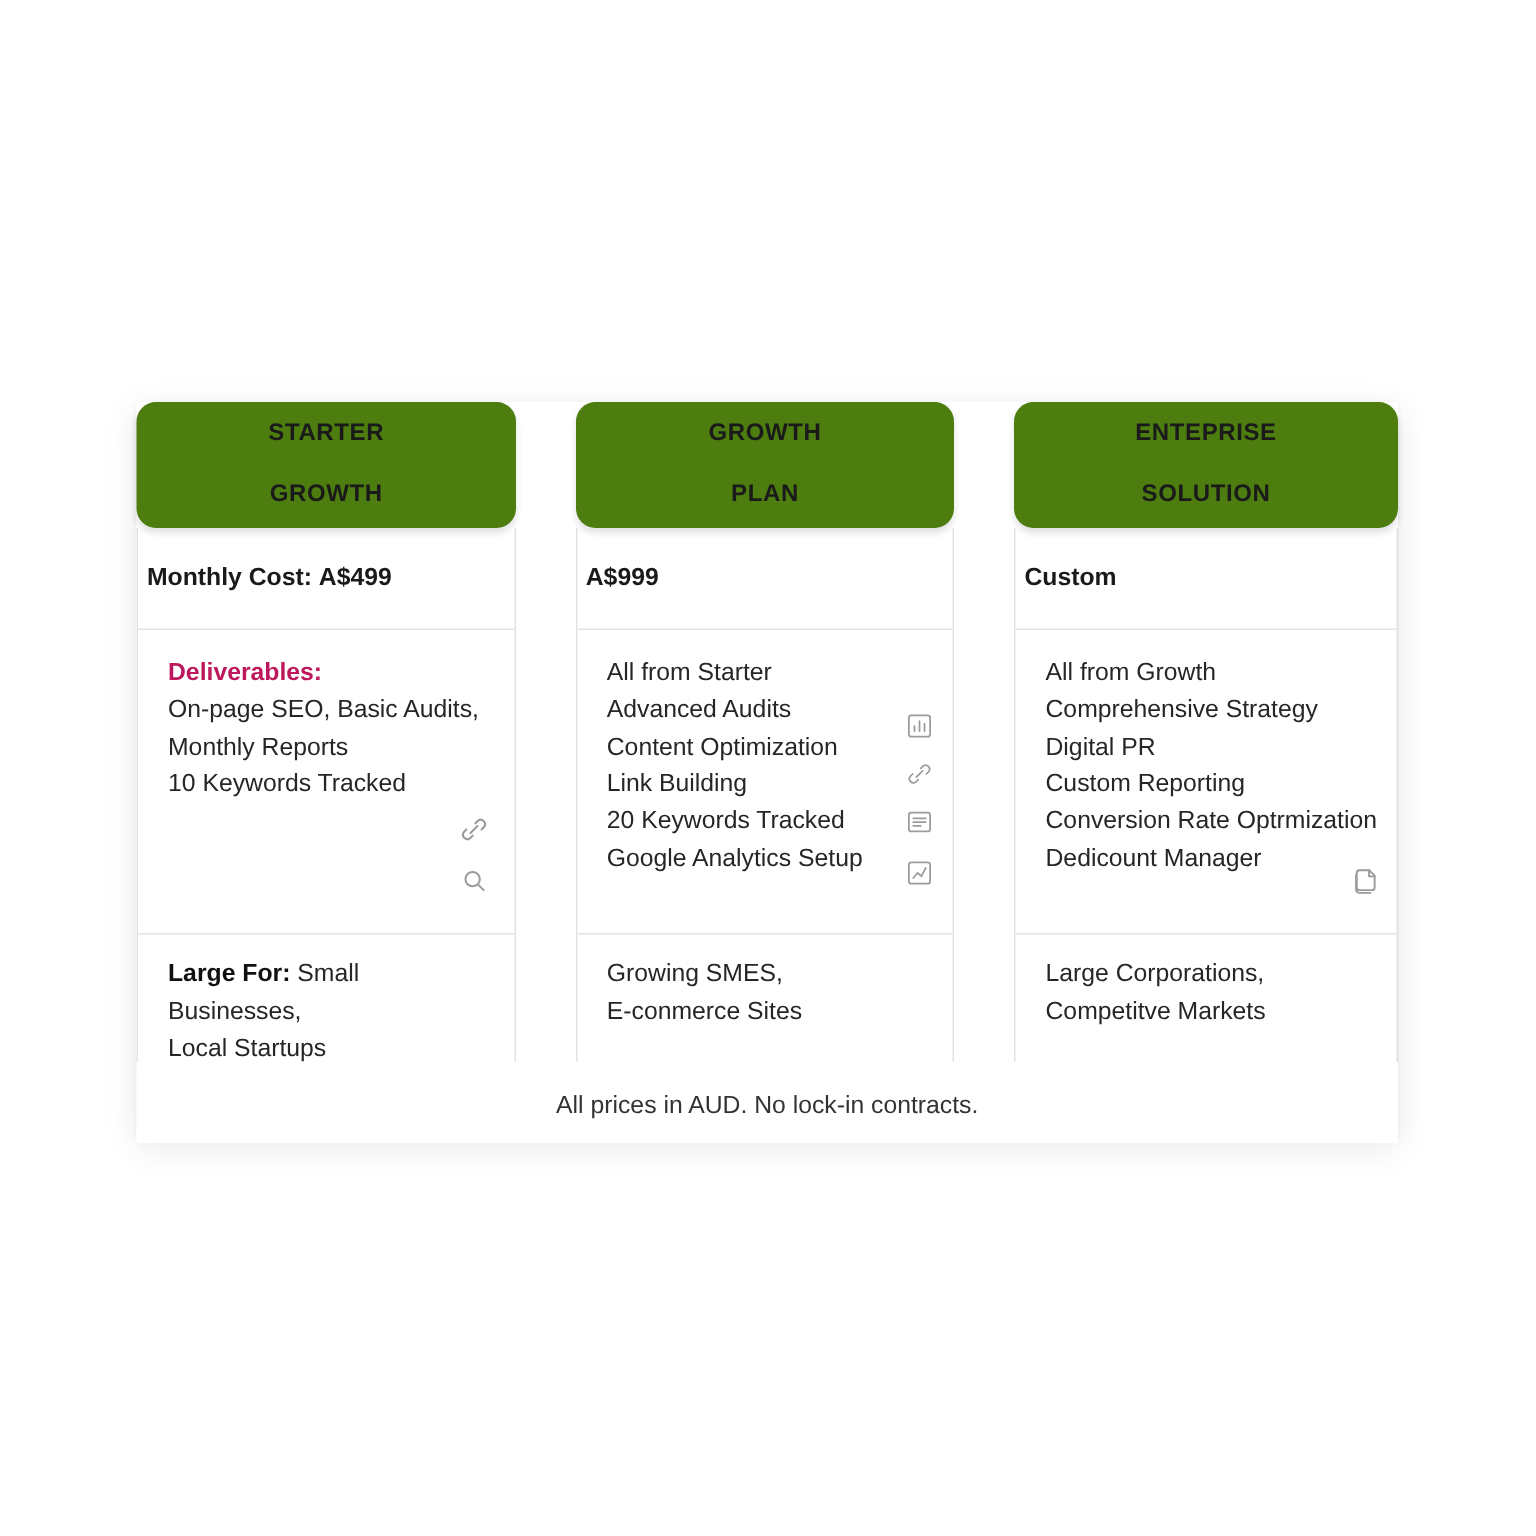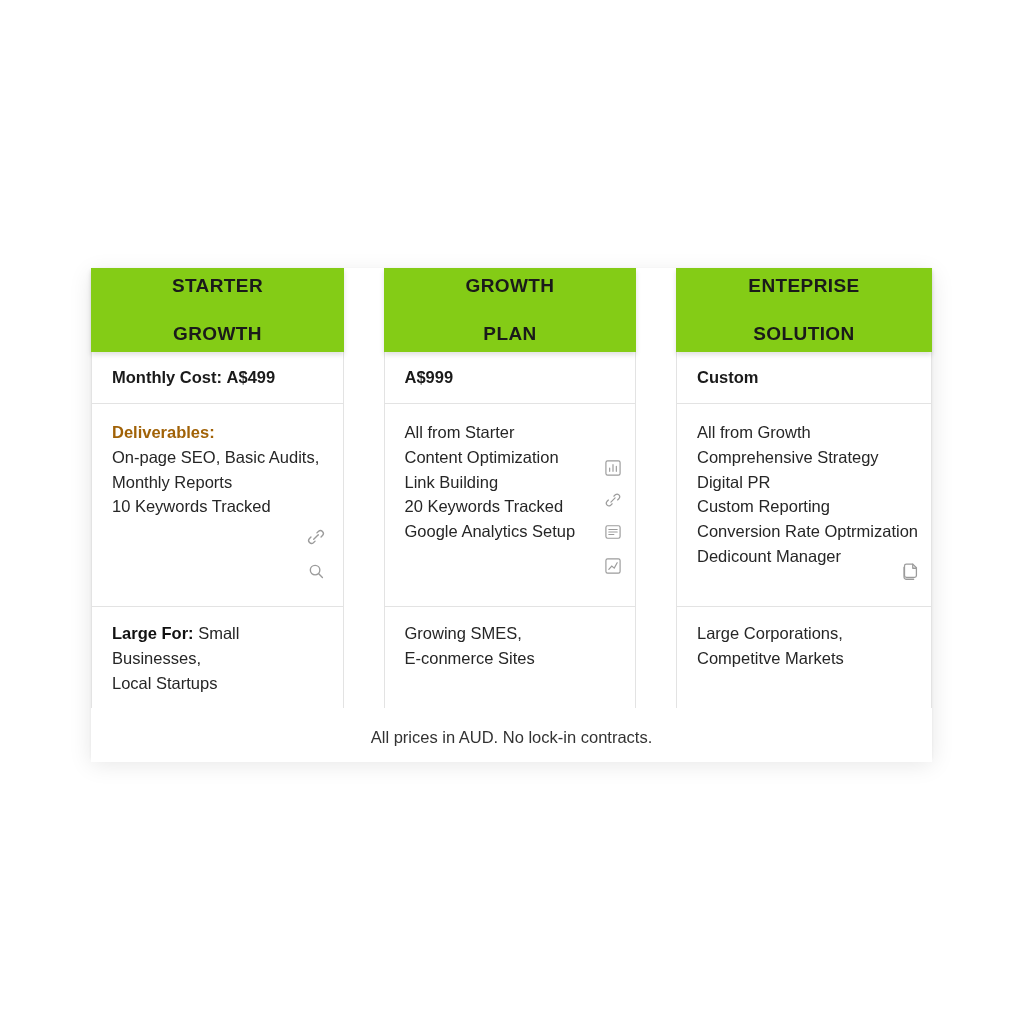"STARTER" .col-header { background: #84cc16 -> #4d7c0f; border-radius: none -> 13px; font-size: 19px -> 16px }
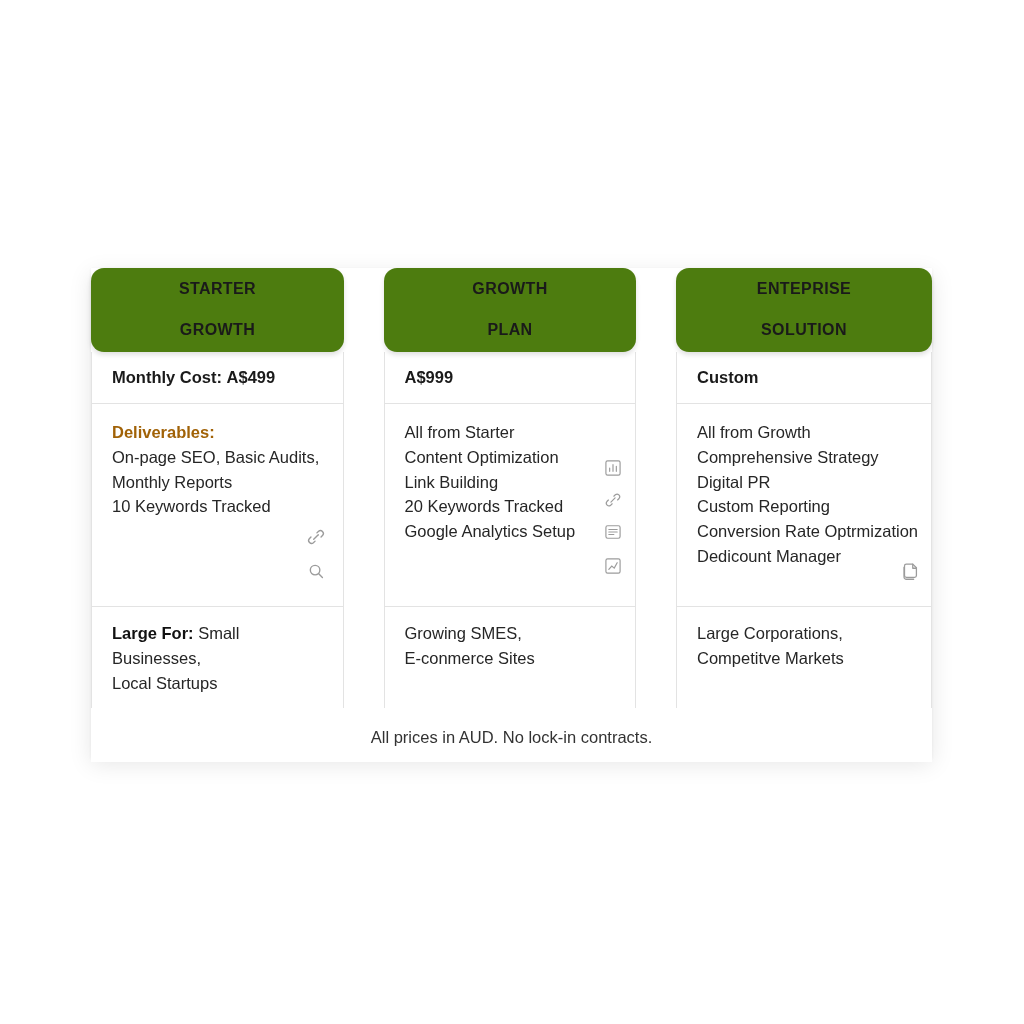"Monthly Cost:" .price-row { height: 52px -> 68px; padding: 0 20px -> 0 6px }
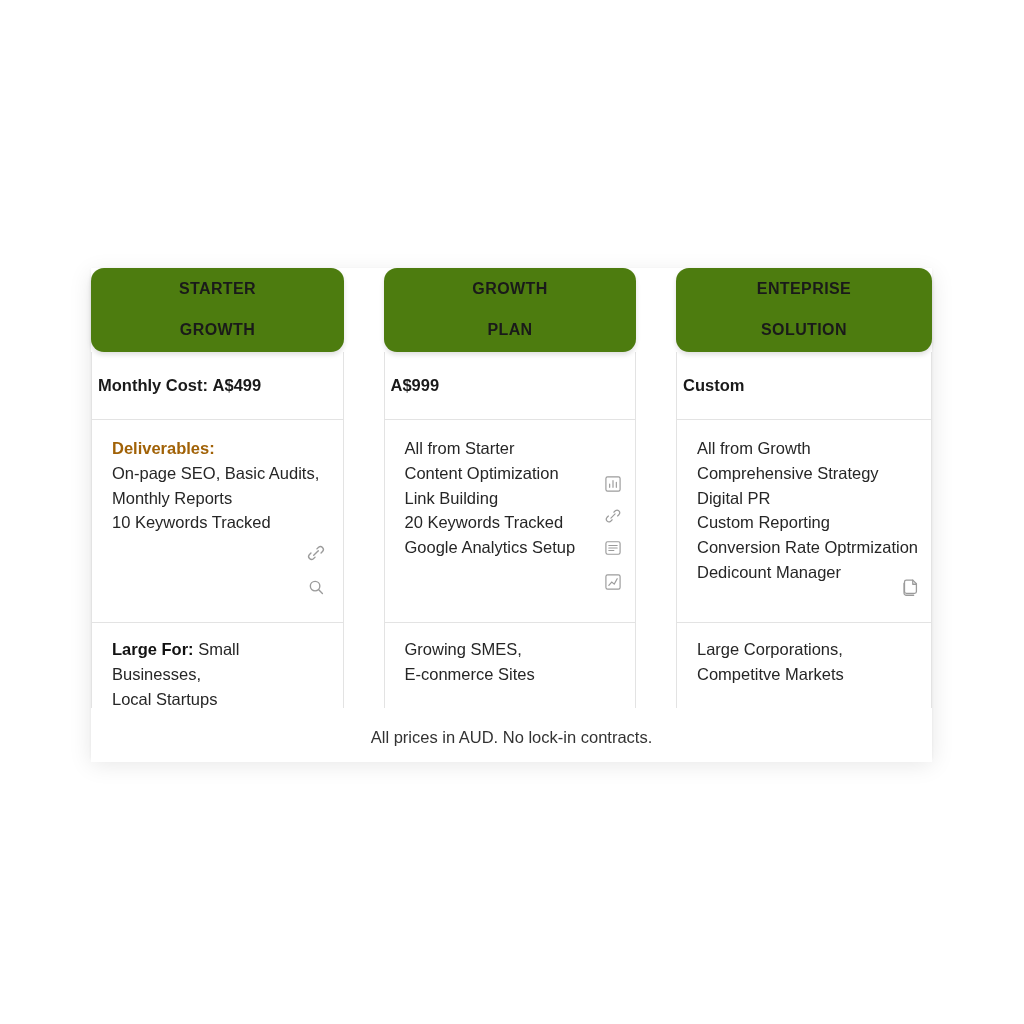"Deliverables:" .deliver-row .lead { color: #a16207 -> #be185d }
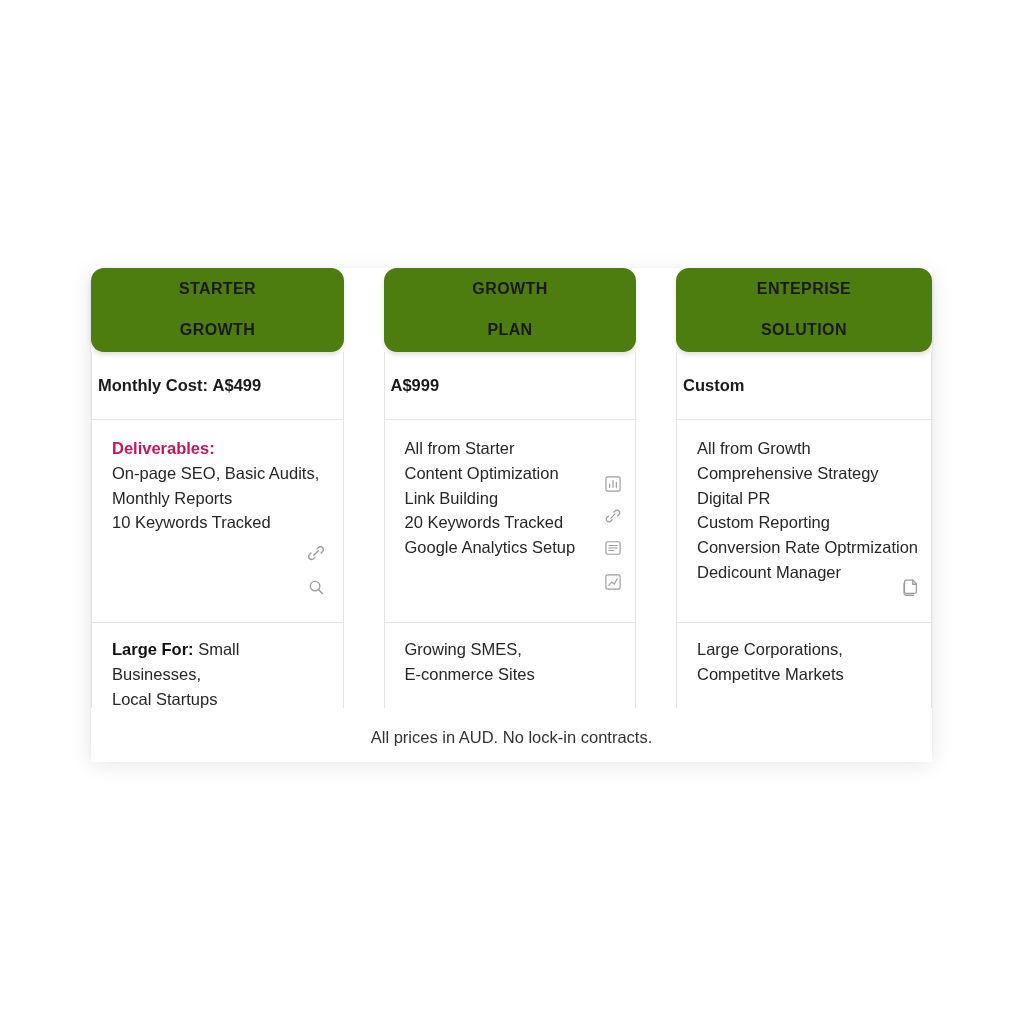"Advanced Audits" div.line { html: none -> <div>Advanced Audits</div> }
